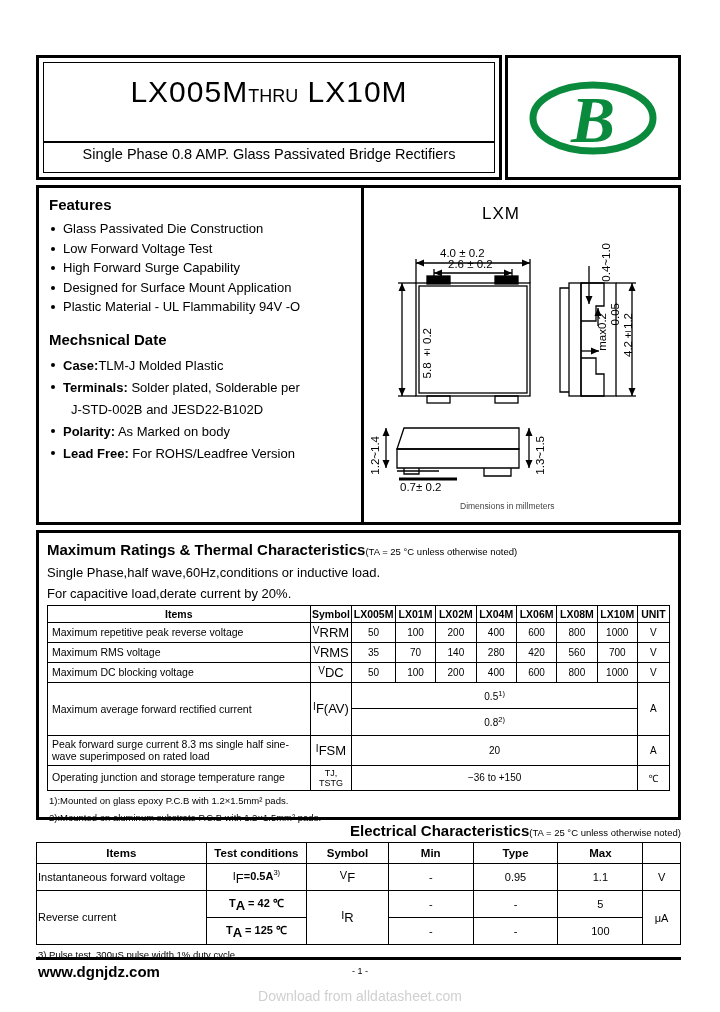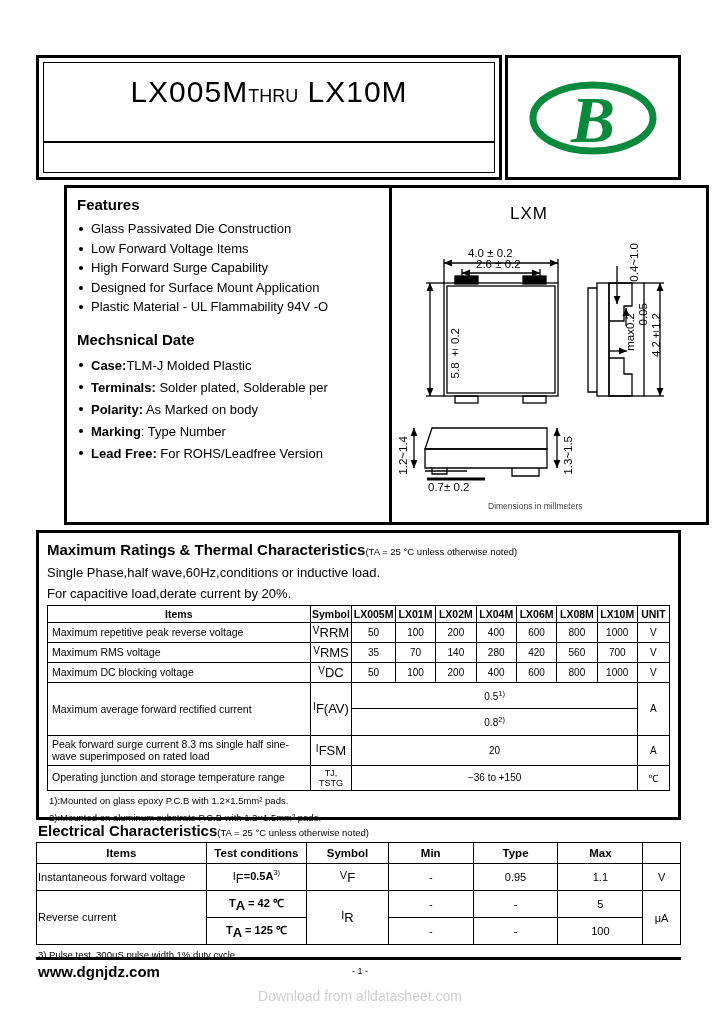"Single Phase 0.8 AMP. Glass" div.subtitle { html: none -> <div>Single Phase 0.8 AMP. Glass Passivated Bridge Rectifiers</div> }
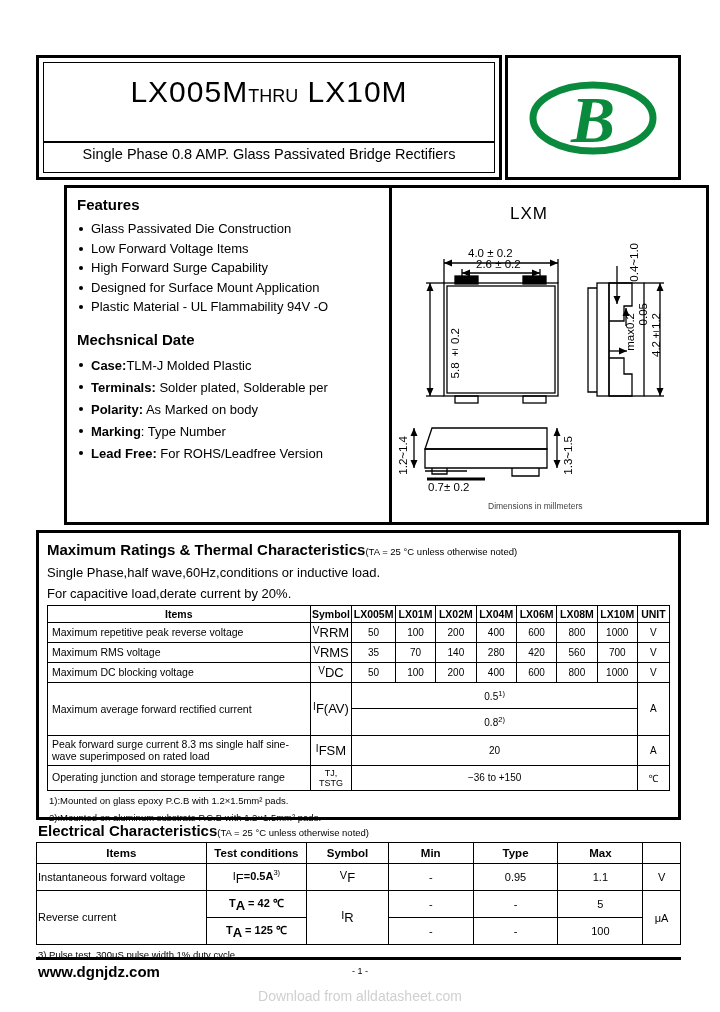"Features" .mid { margin-left: 28px -> none }
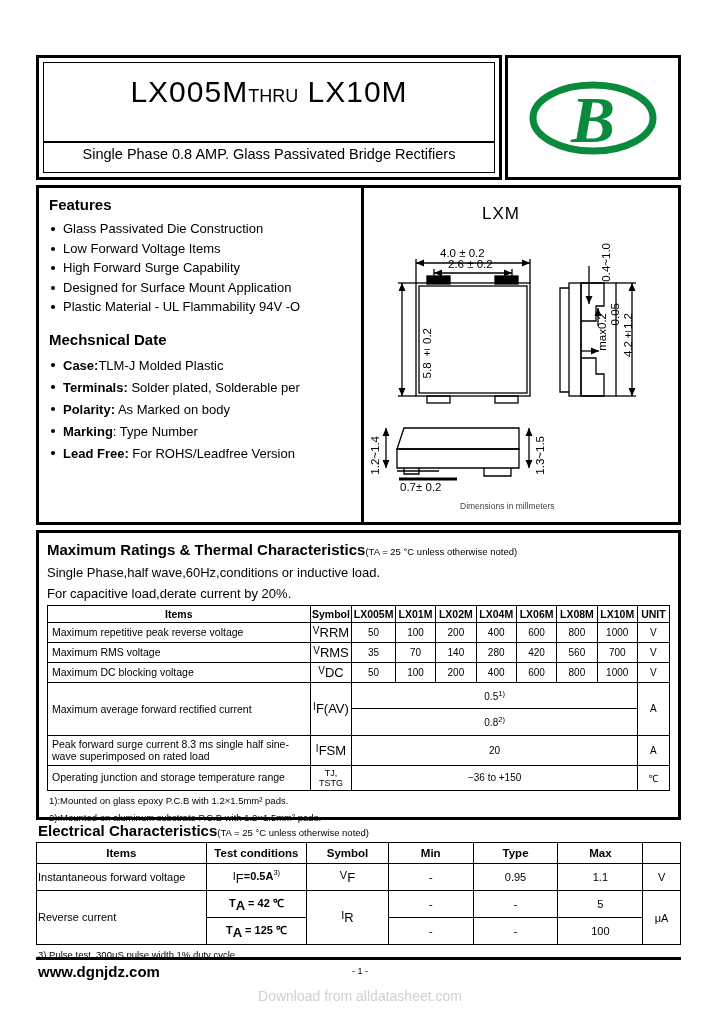"Low Forward Voltage Items" li { text: Items -> Test }
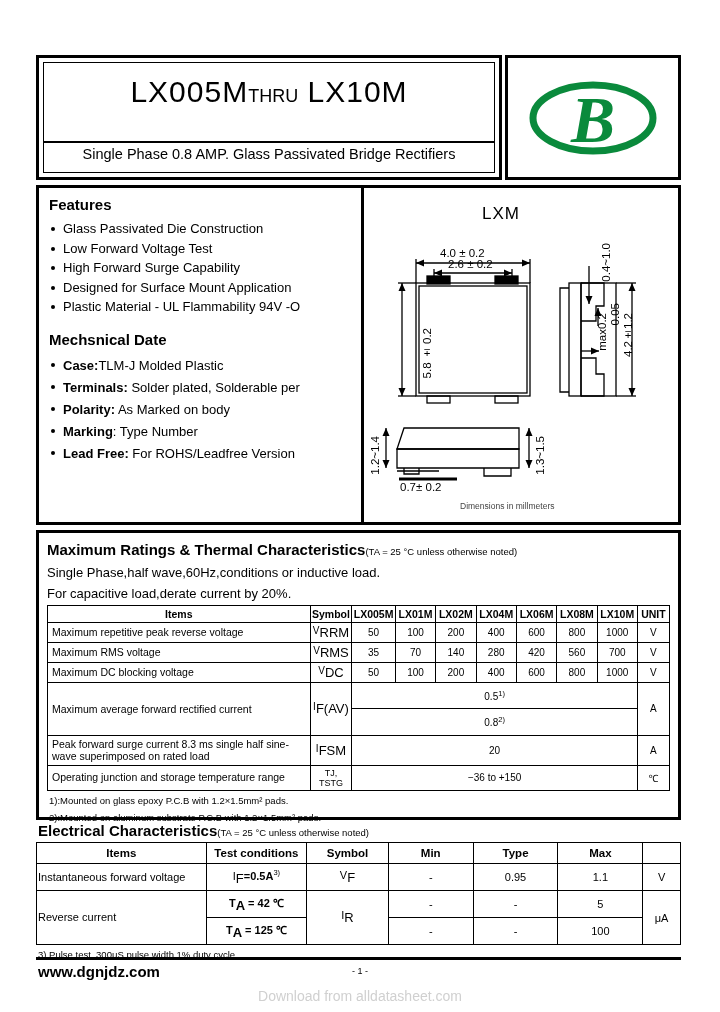"J-STD-002B and JESD22-B102D" li.cont { html: none -> <li><span>J-STD-002B and JESD22-B102D</span></li> }
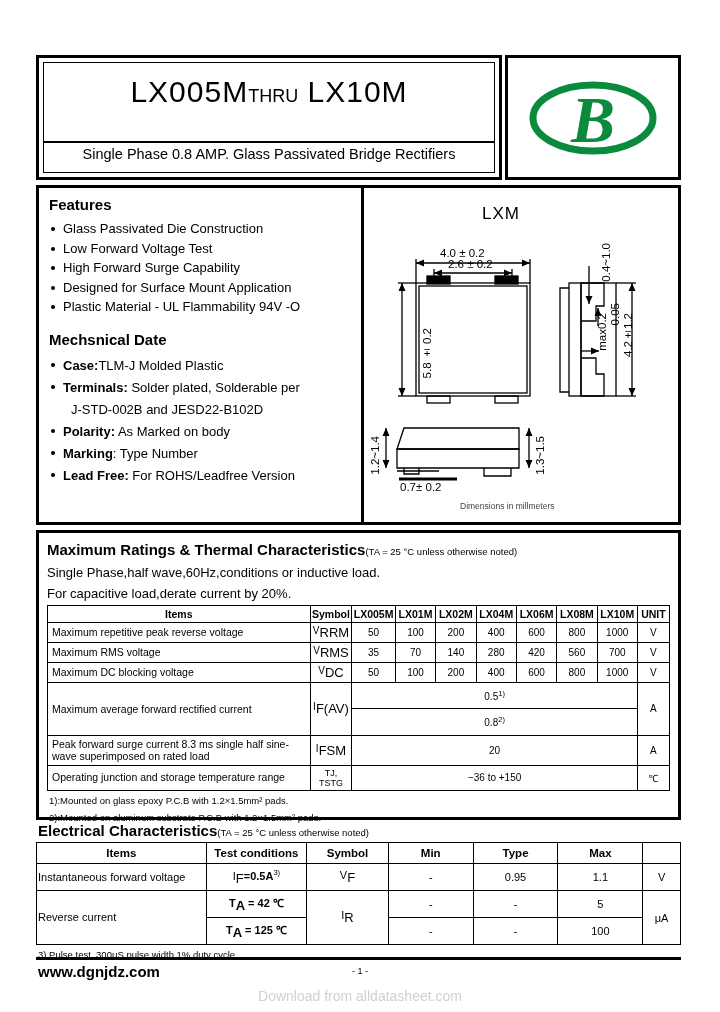"Marking: Type Number" li { html: <li><b>Marking</b><span>: Type Number</span></li> -> none }
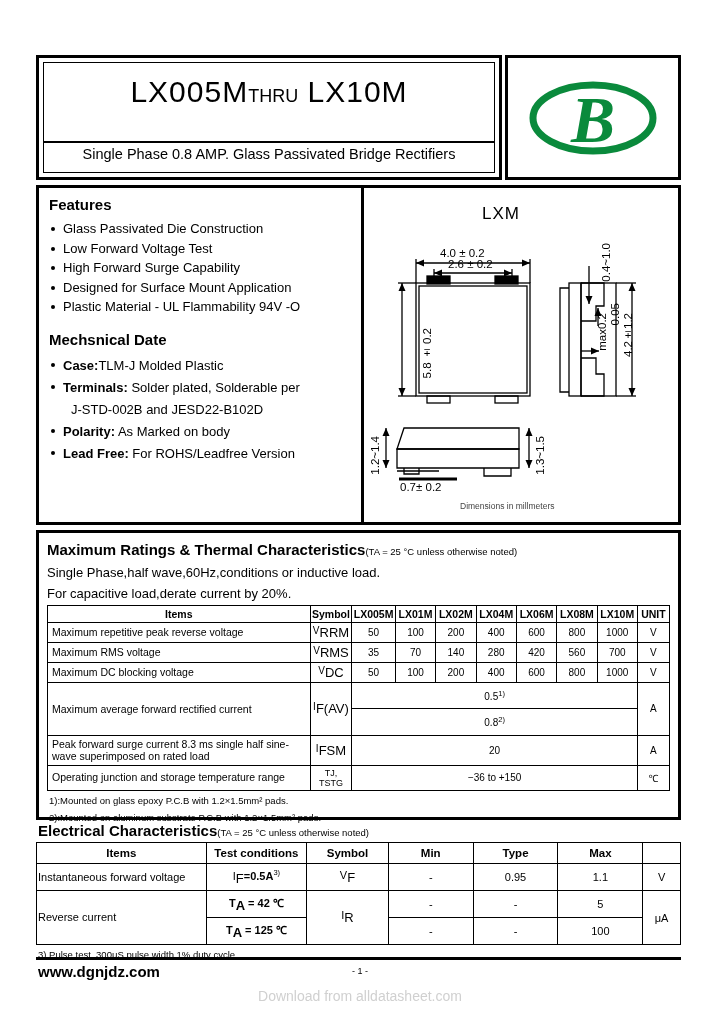"Electrical Characteristics(TA = 25 °C" .elec .sec-h { text-align: none -> right }
